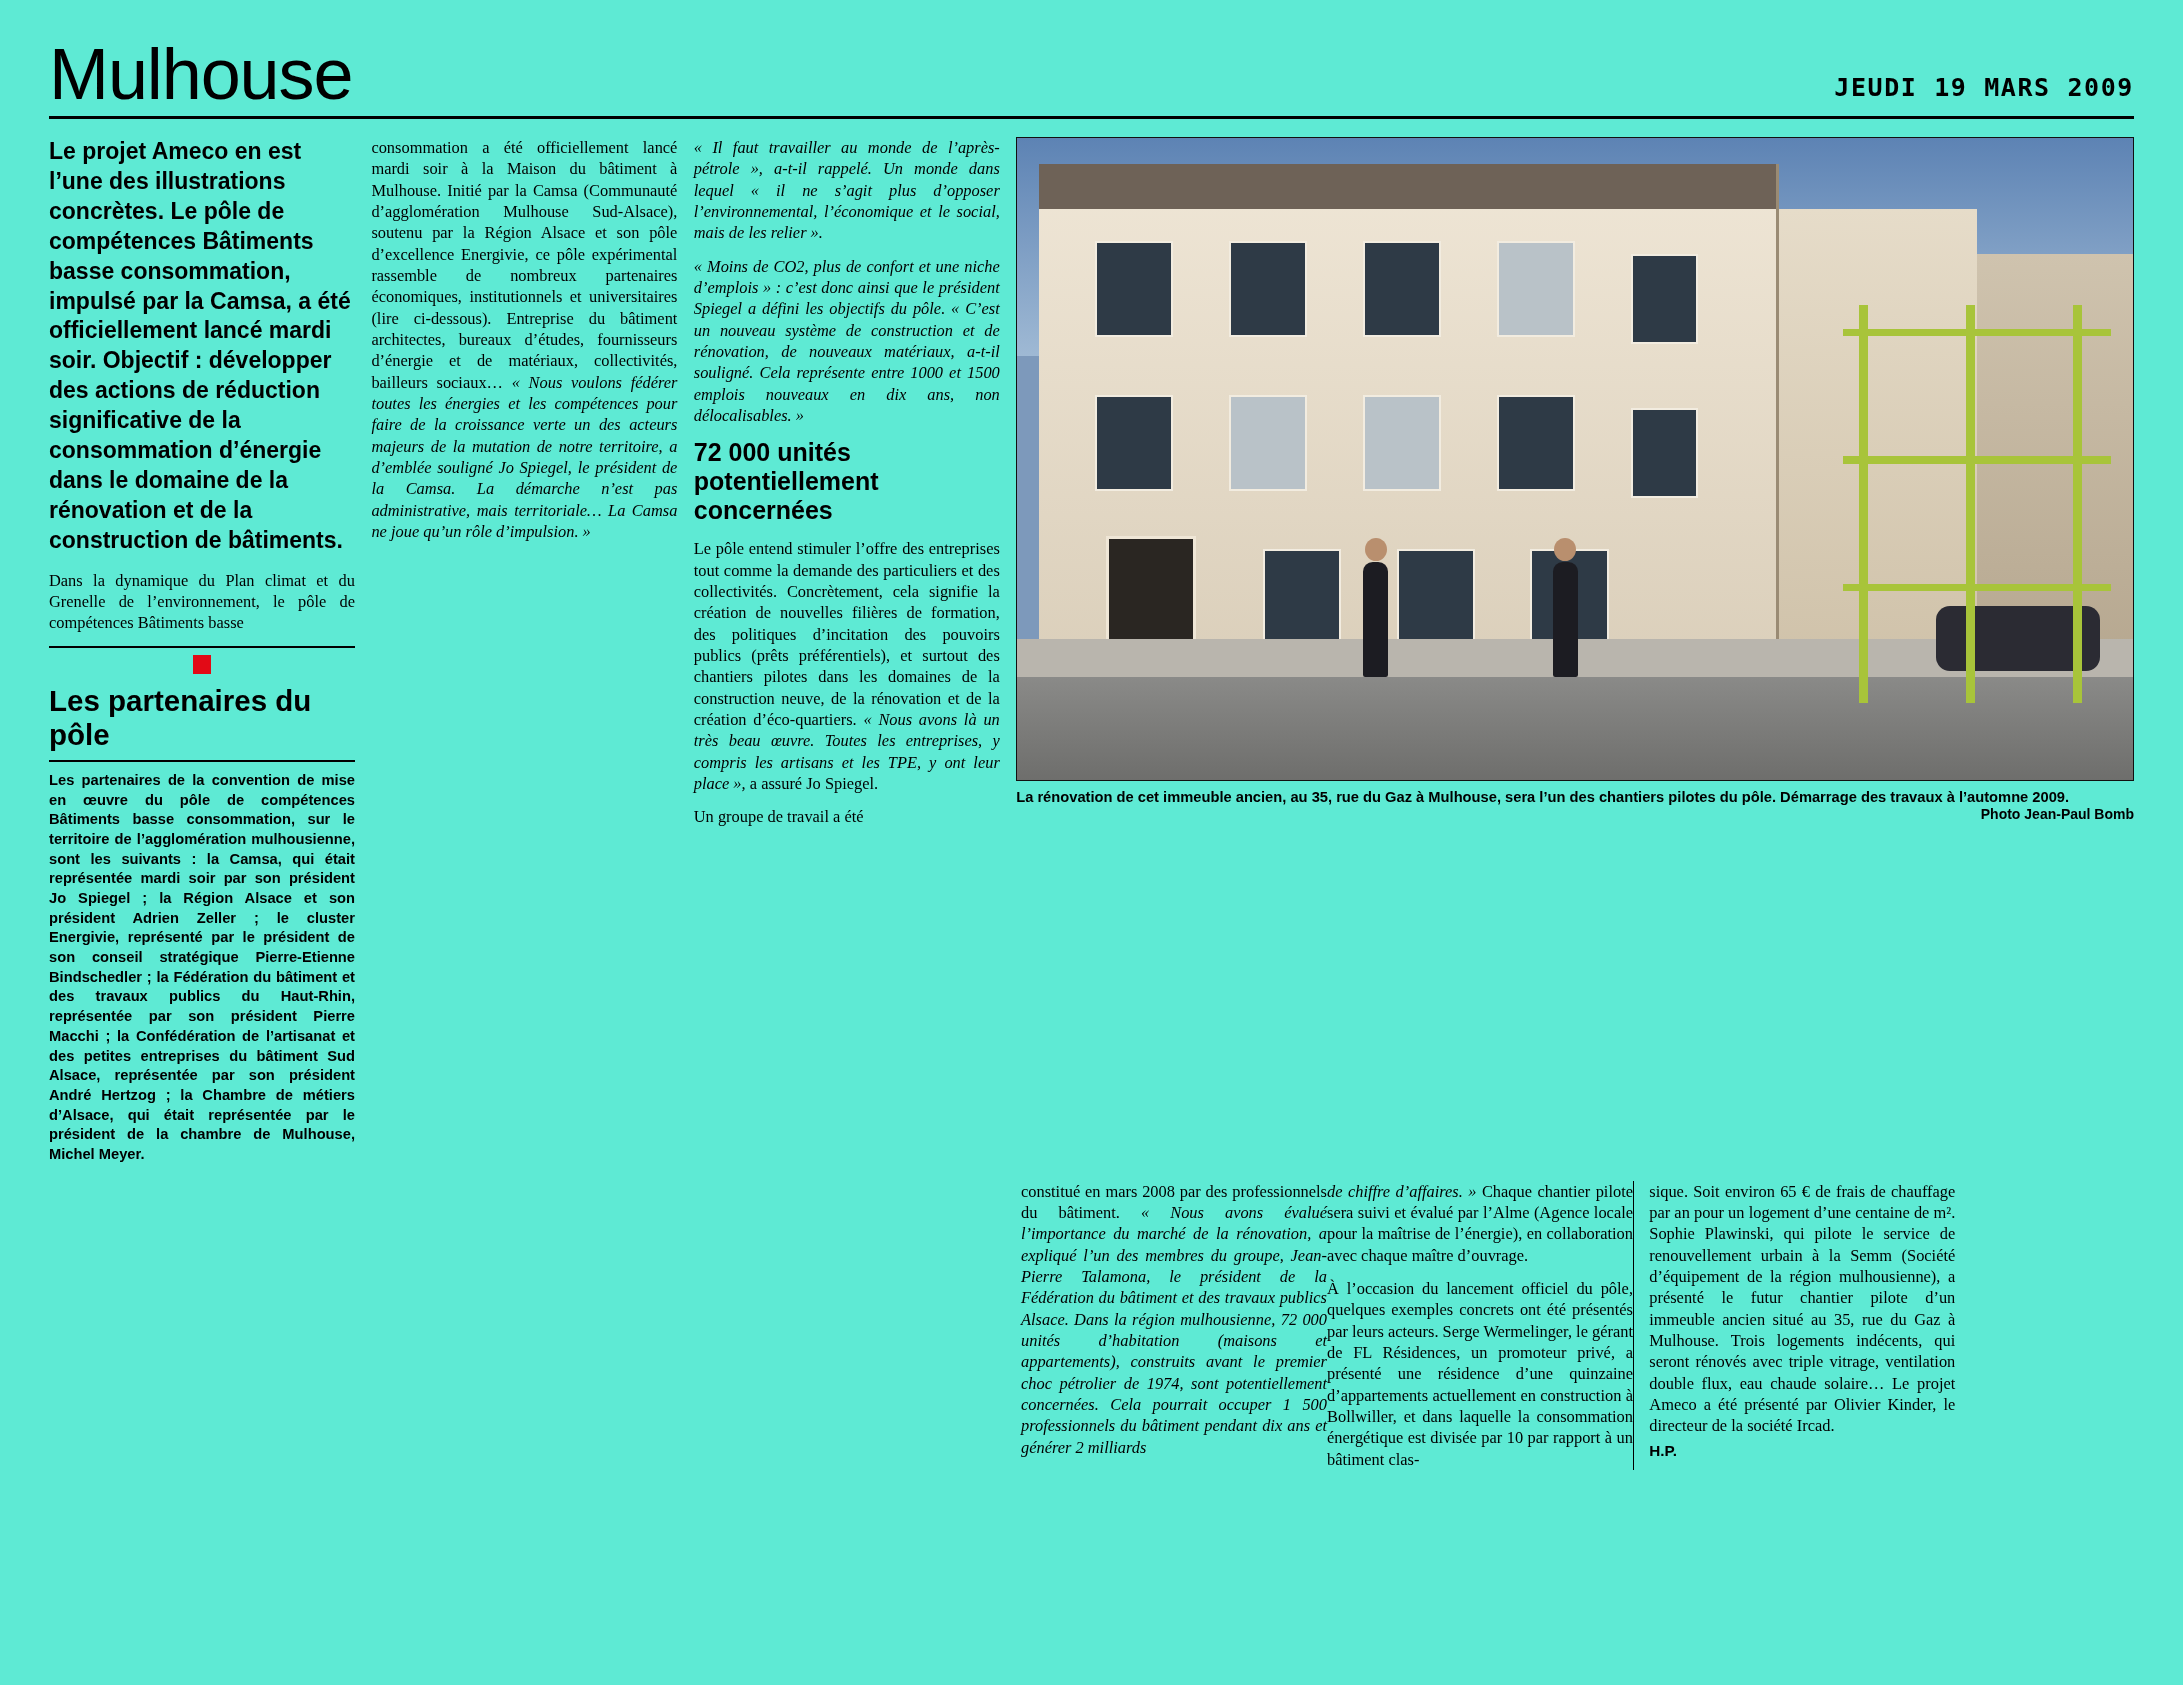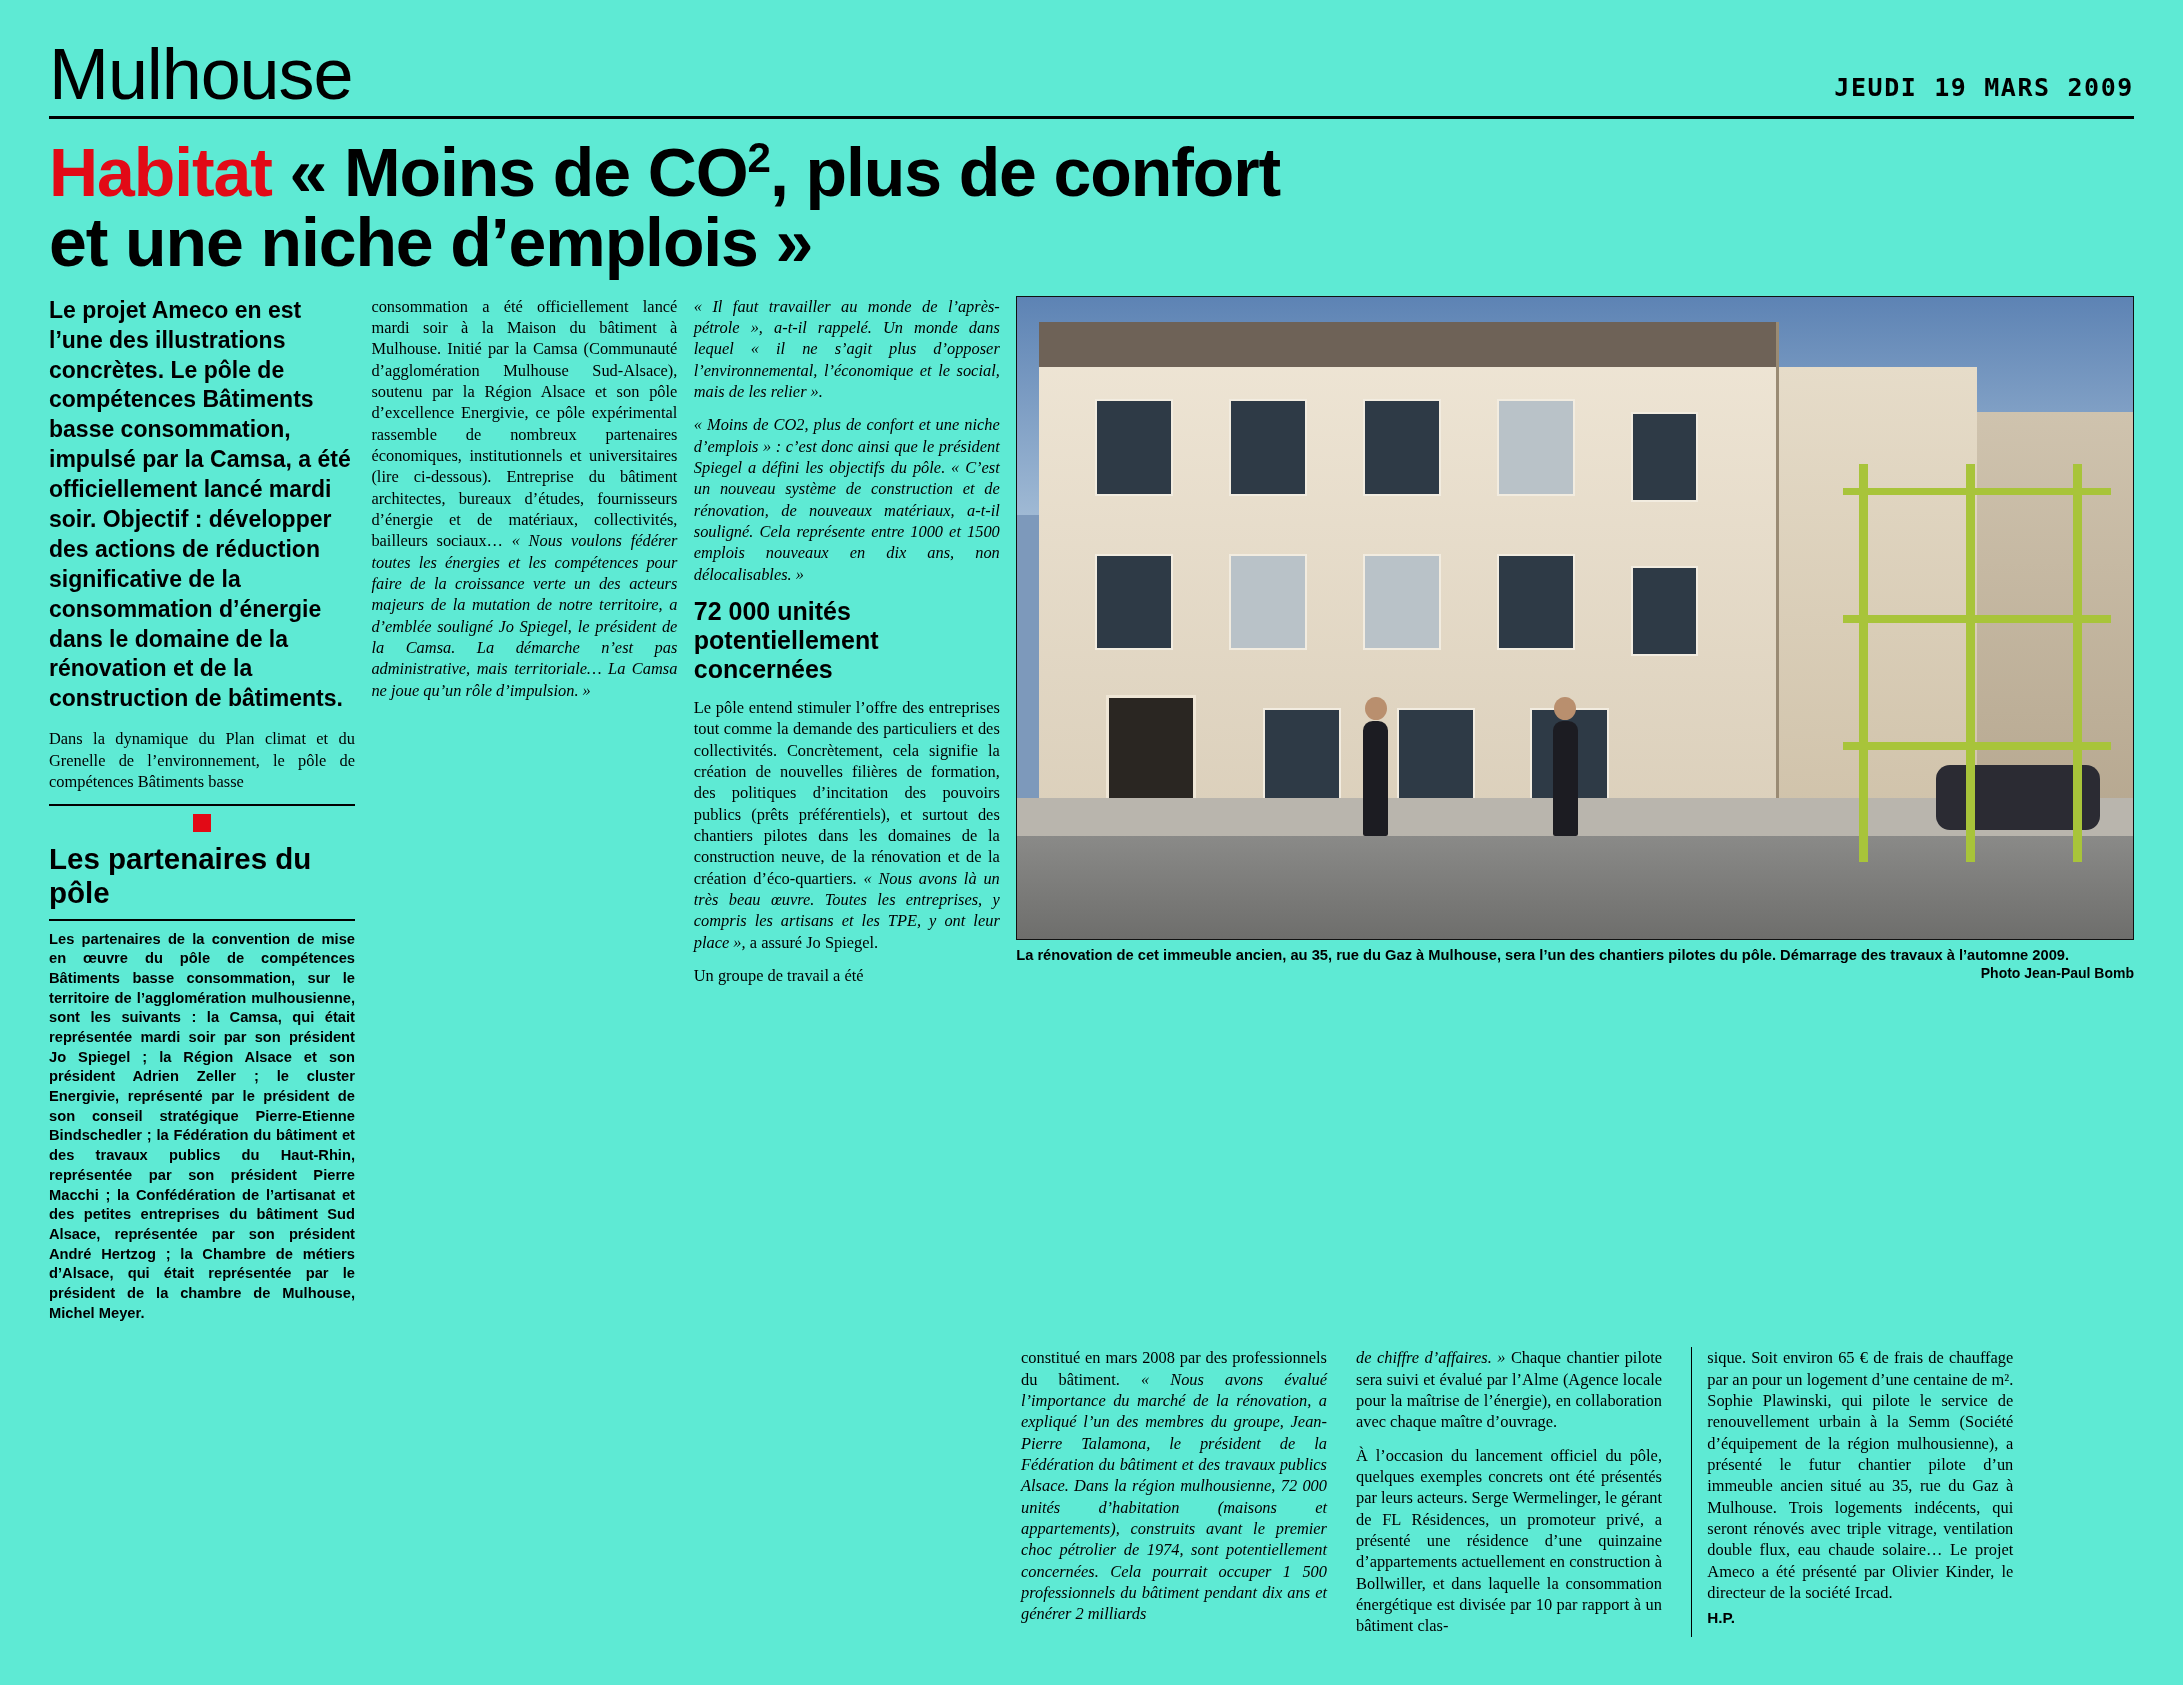"Habitat « Moins de CO2," div.headline { html: <div> <span>Habitat</span> <span>« Moins de CO</span><sup>2</sup><span>, plus de confort</span><br> <span>et une niche d’emplois »</span> </div> -> none }
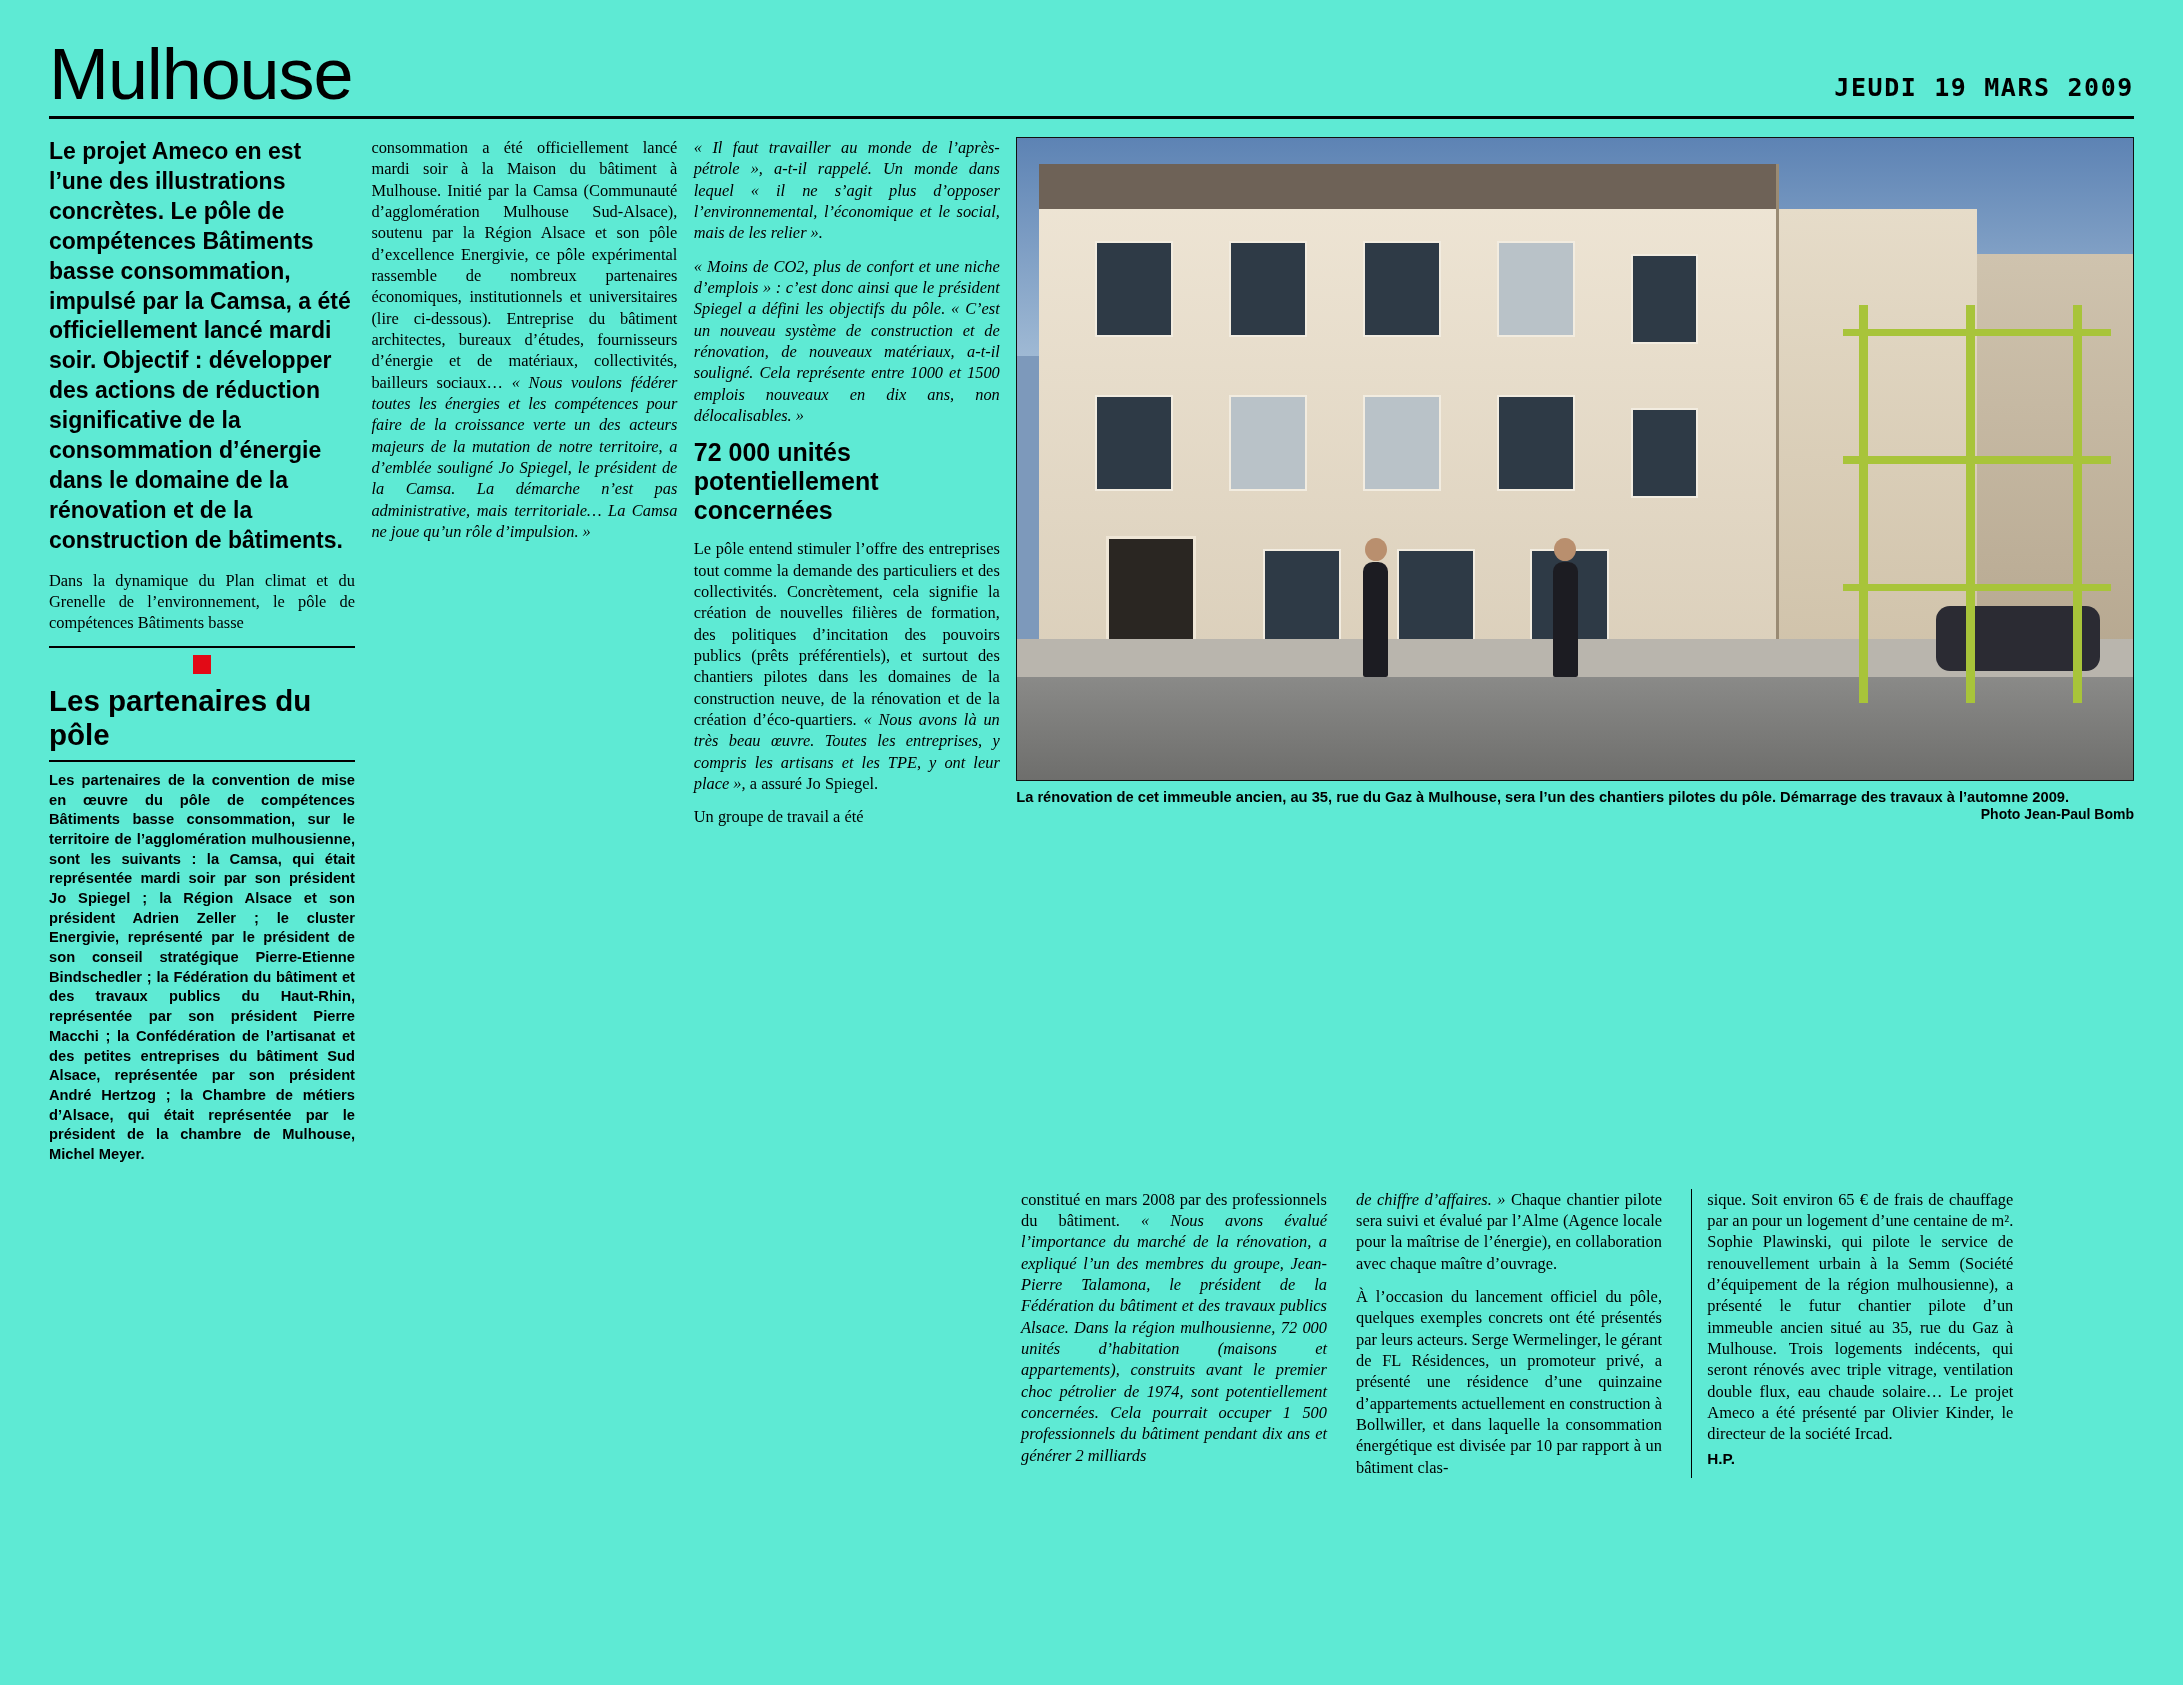"constitué en mars 2008 par" .lower { gap: 29px -> 0; margin-top: 24px -> 16px }
